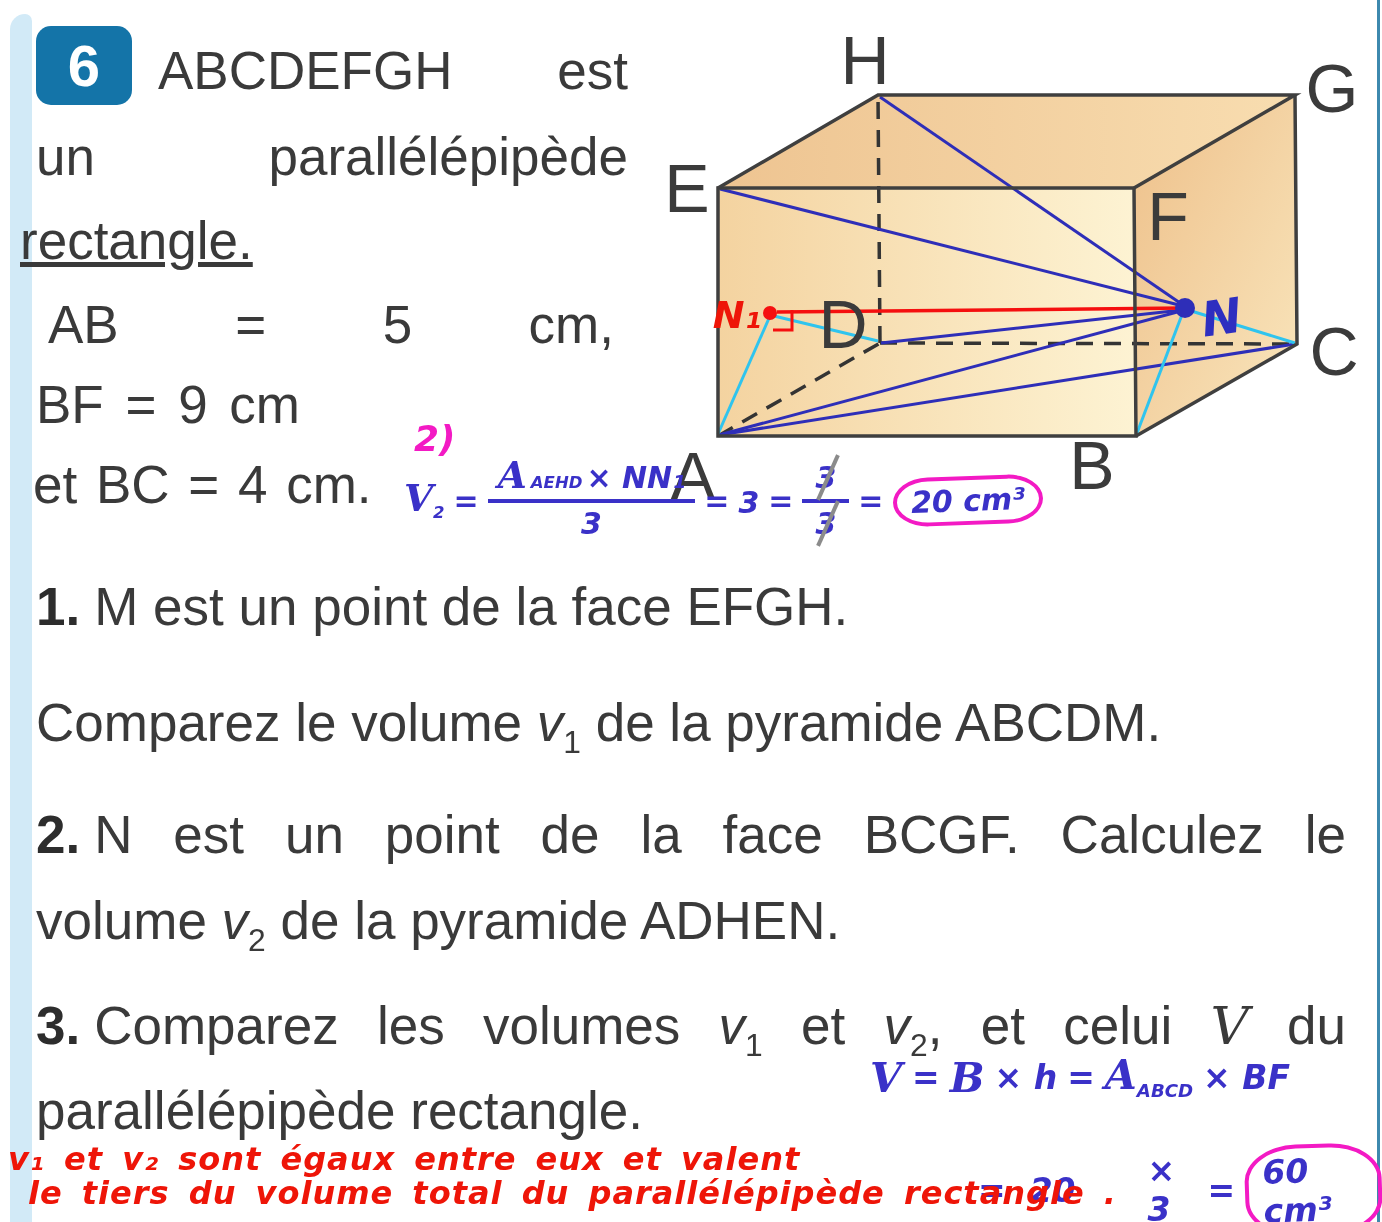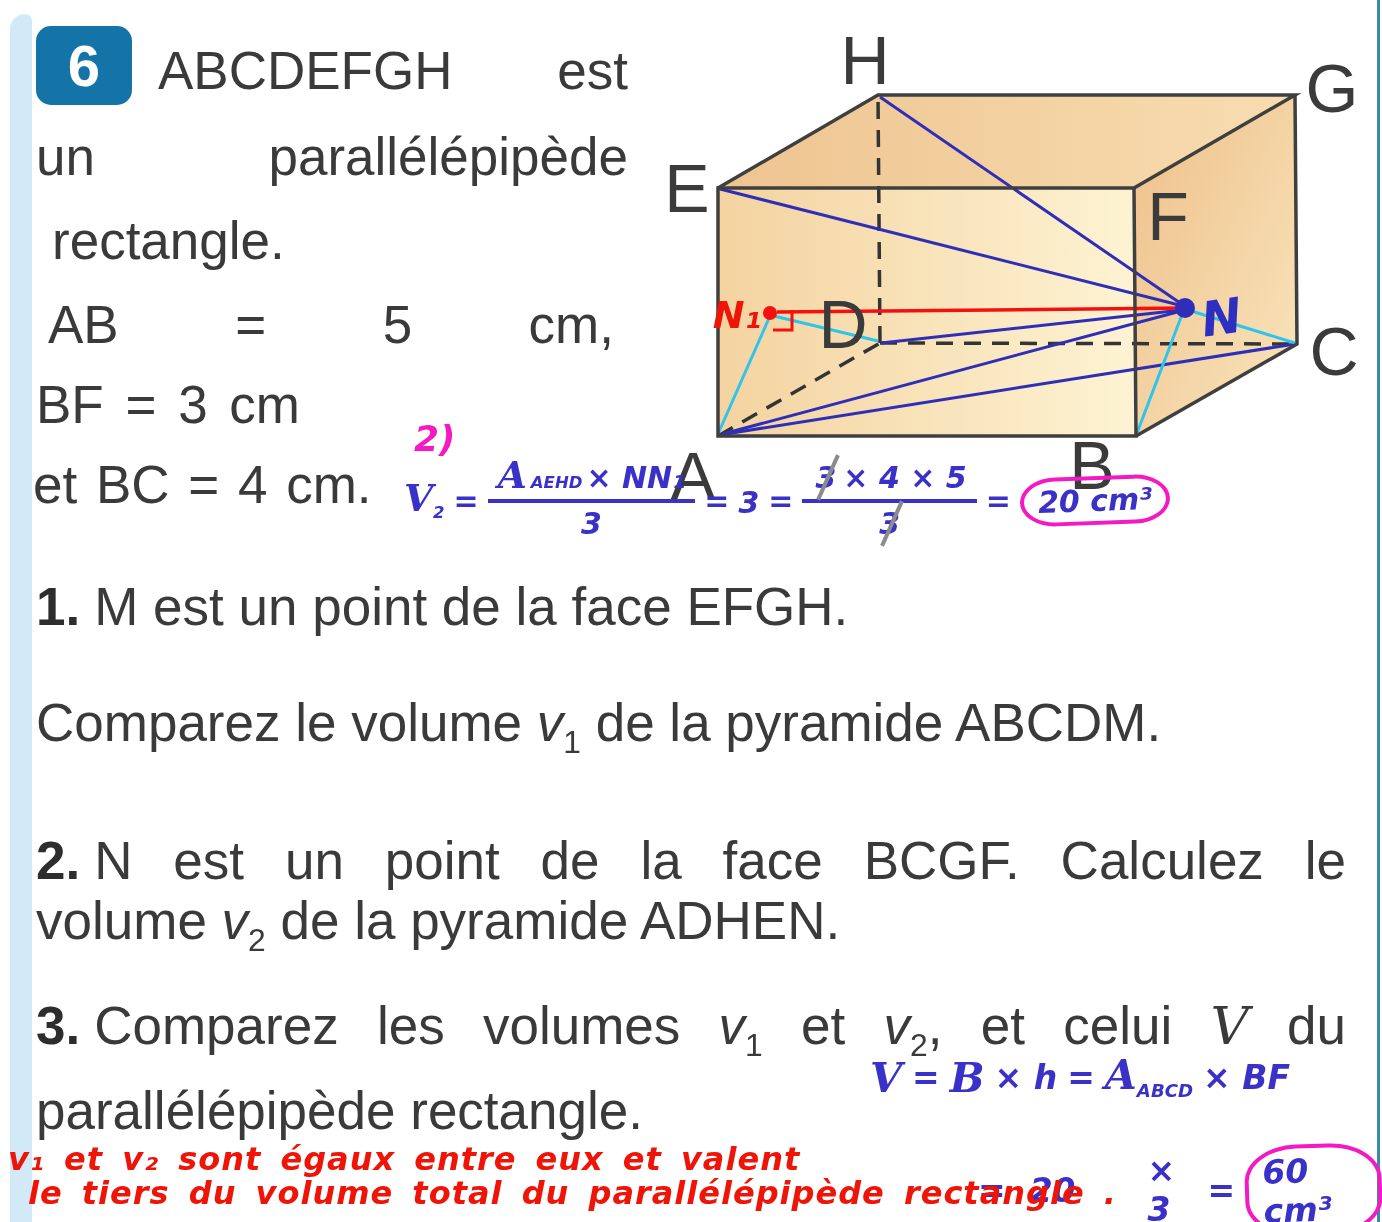"rectangle." div.abs { left: 52px -> 20px; text-decoration: none -> underline }
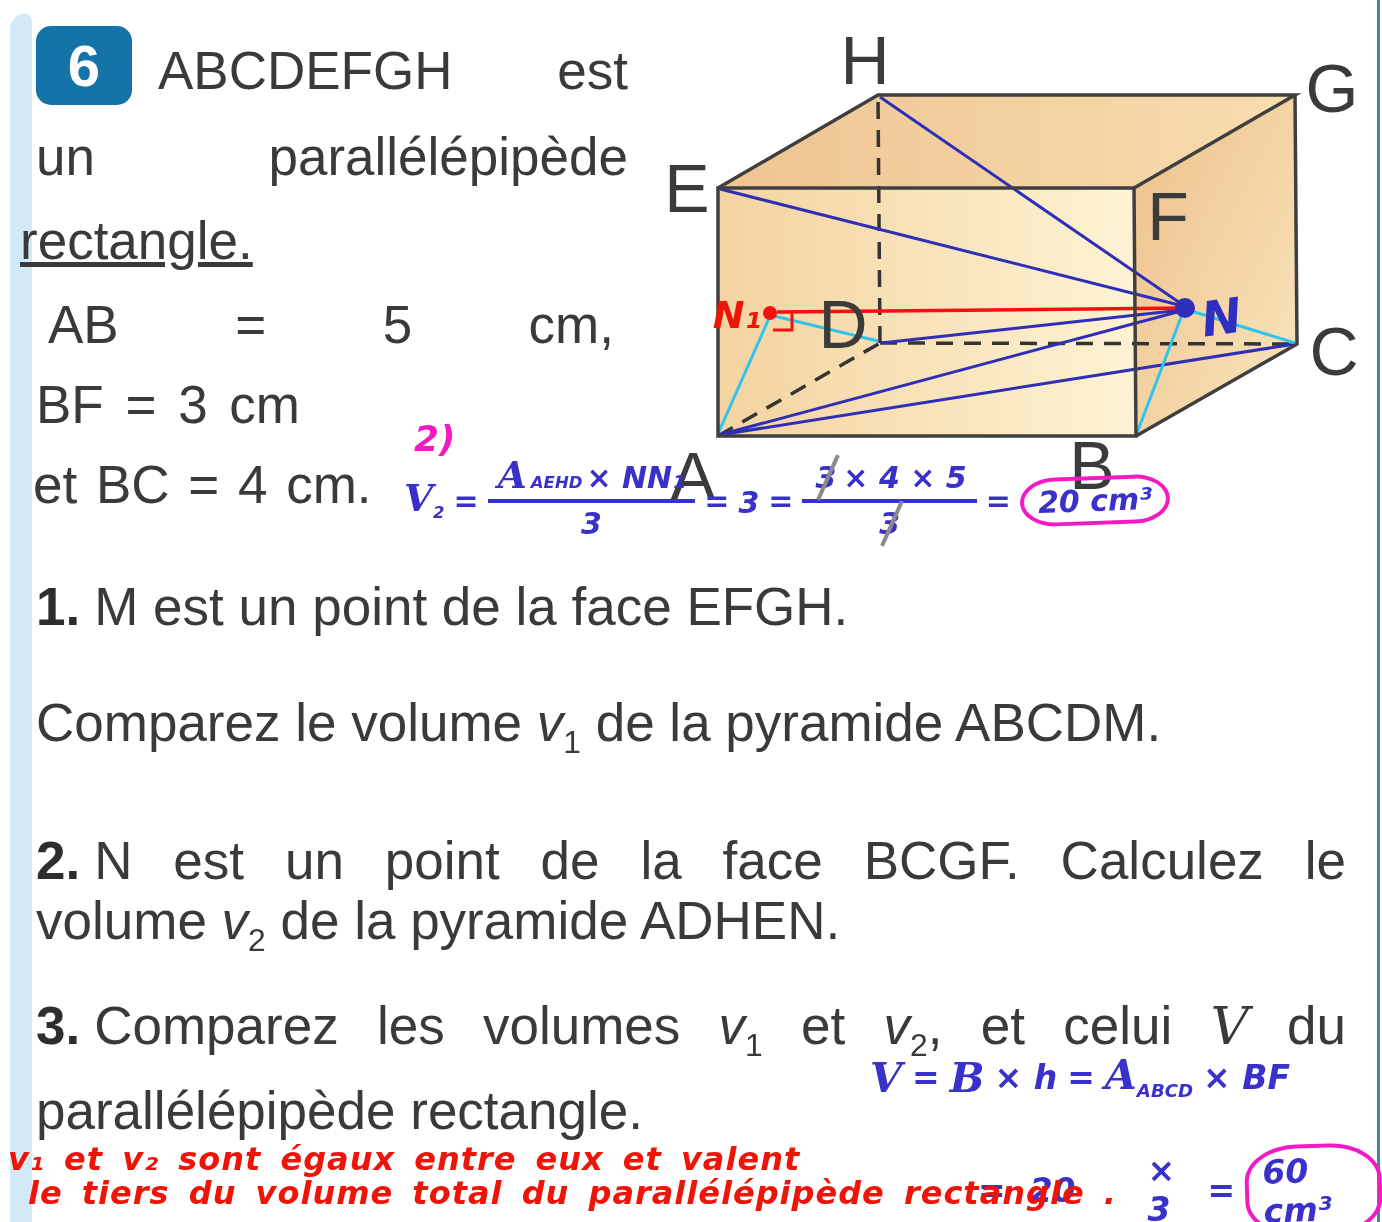"BF = 3 cm" div.abs { text: 3 -> 9 }
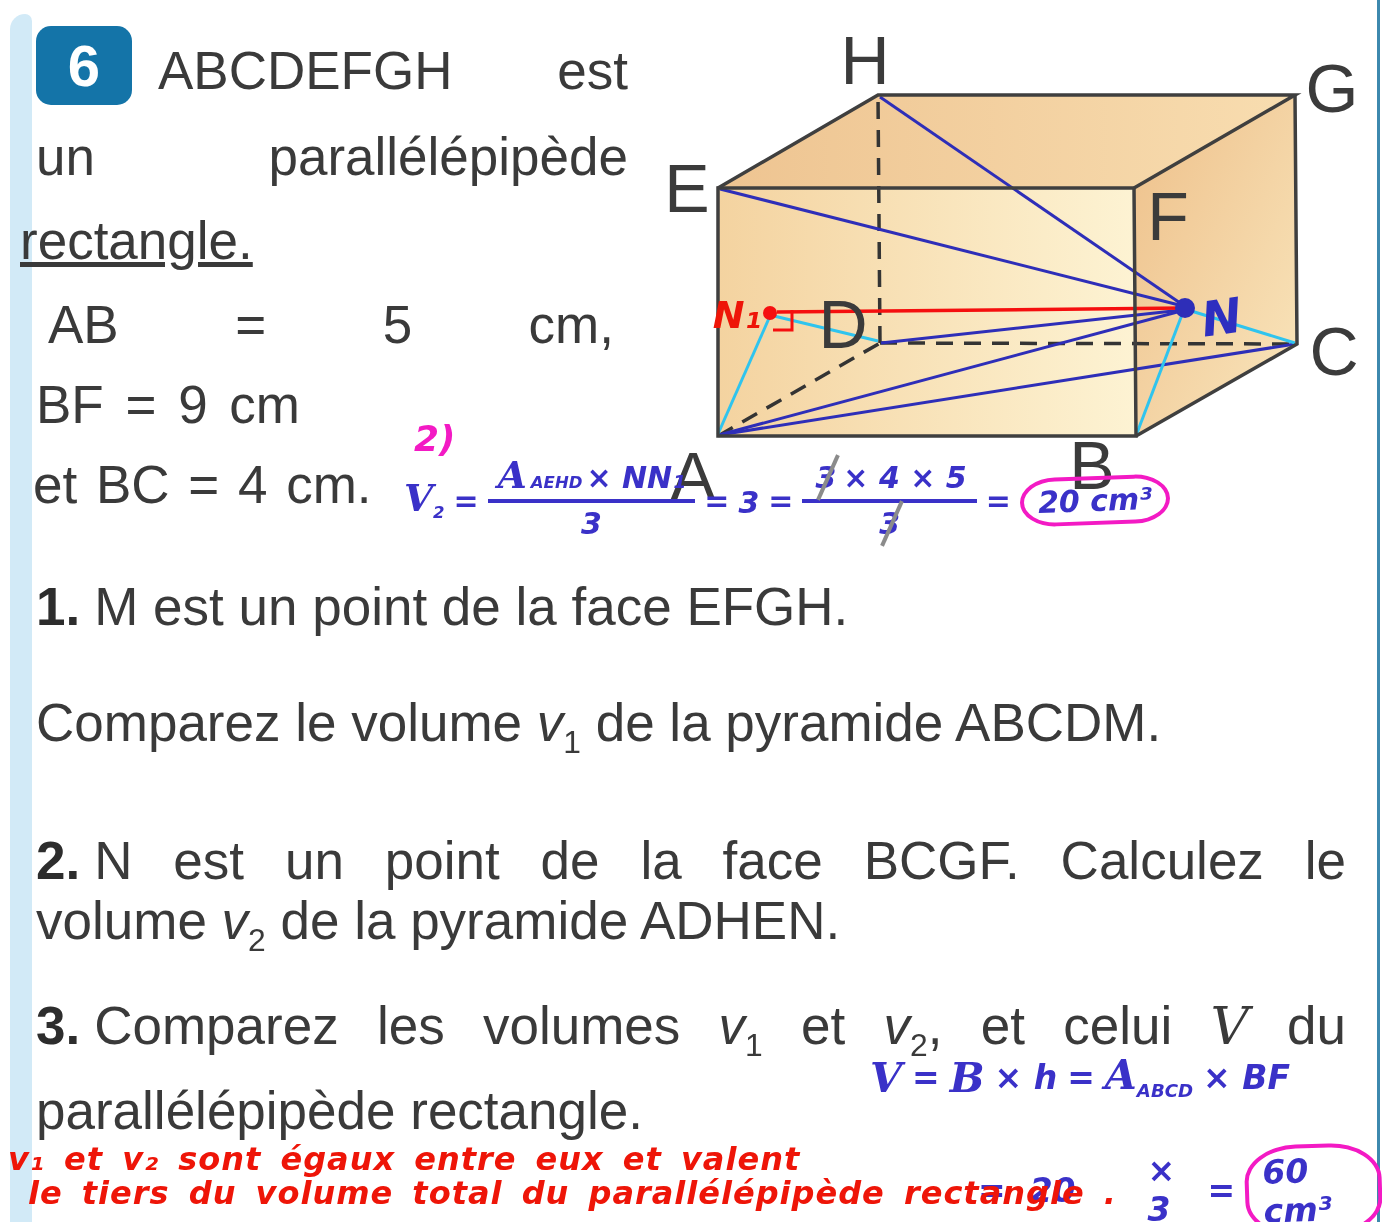"× 4 × 5" span { html: <span>× 4 × 5</span> -> none }
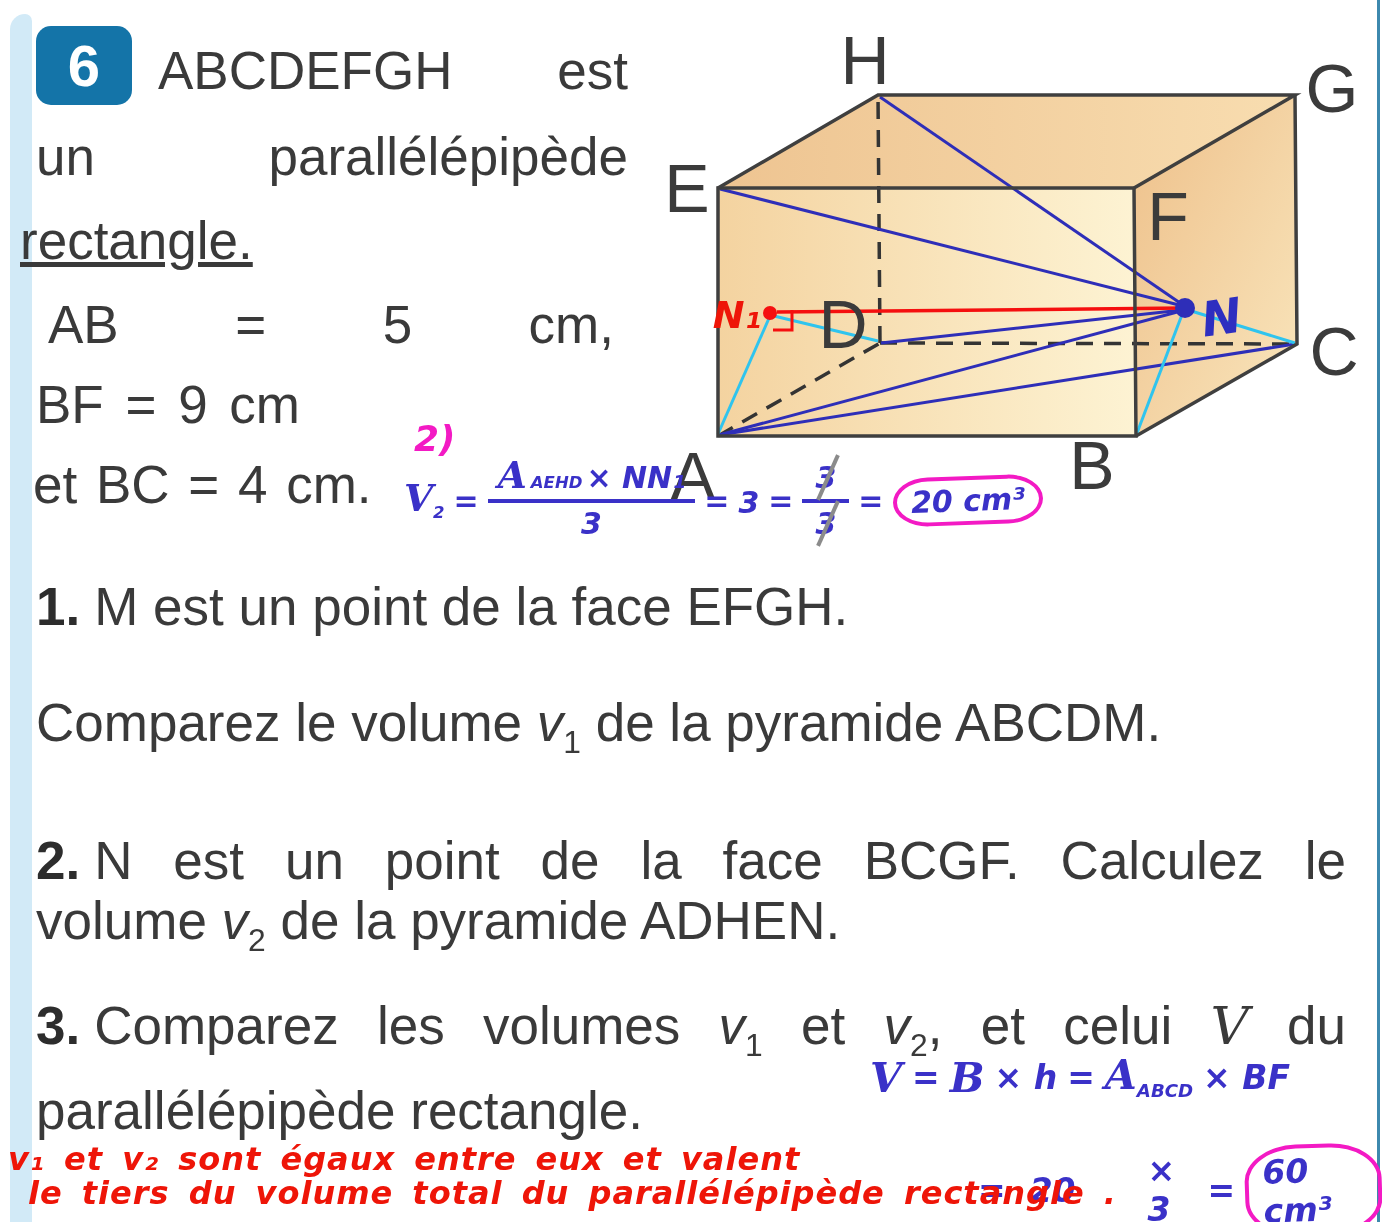"2. N est un point" div.abs { top: 830px -> 804px }
